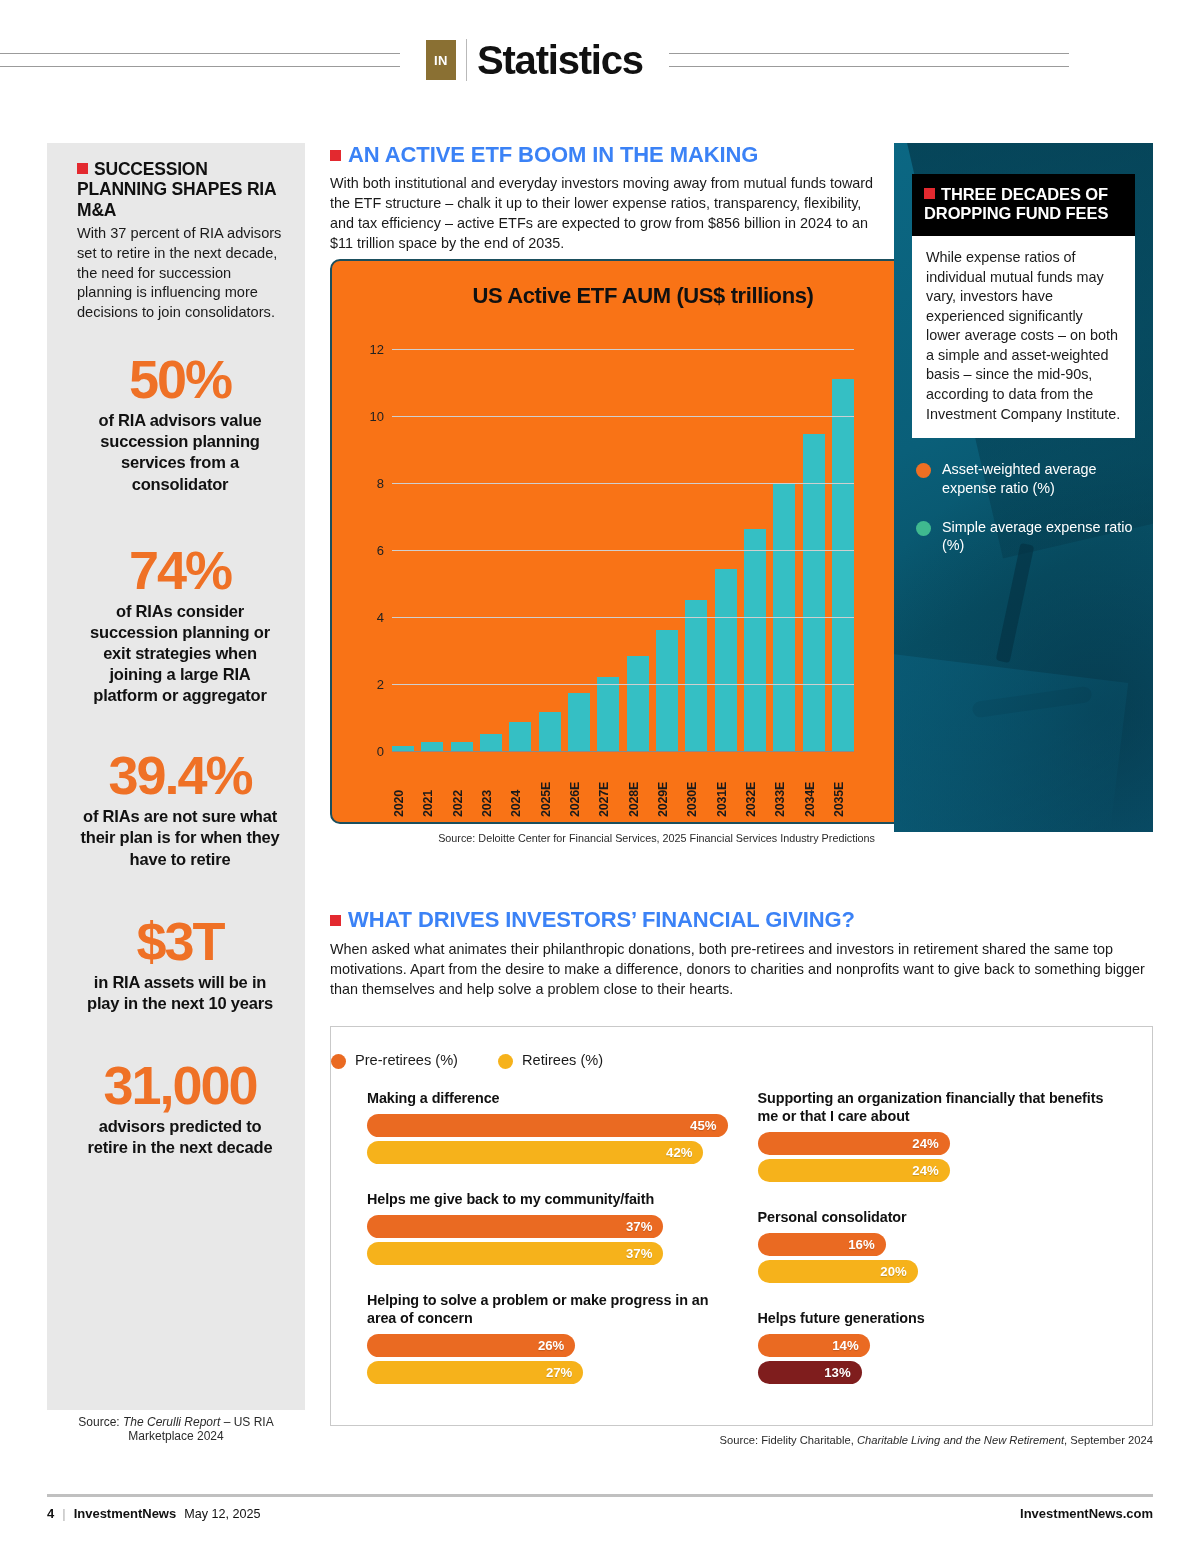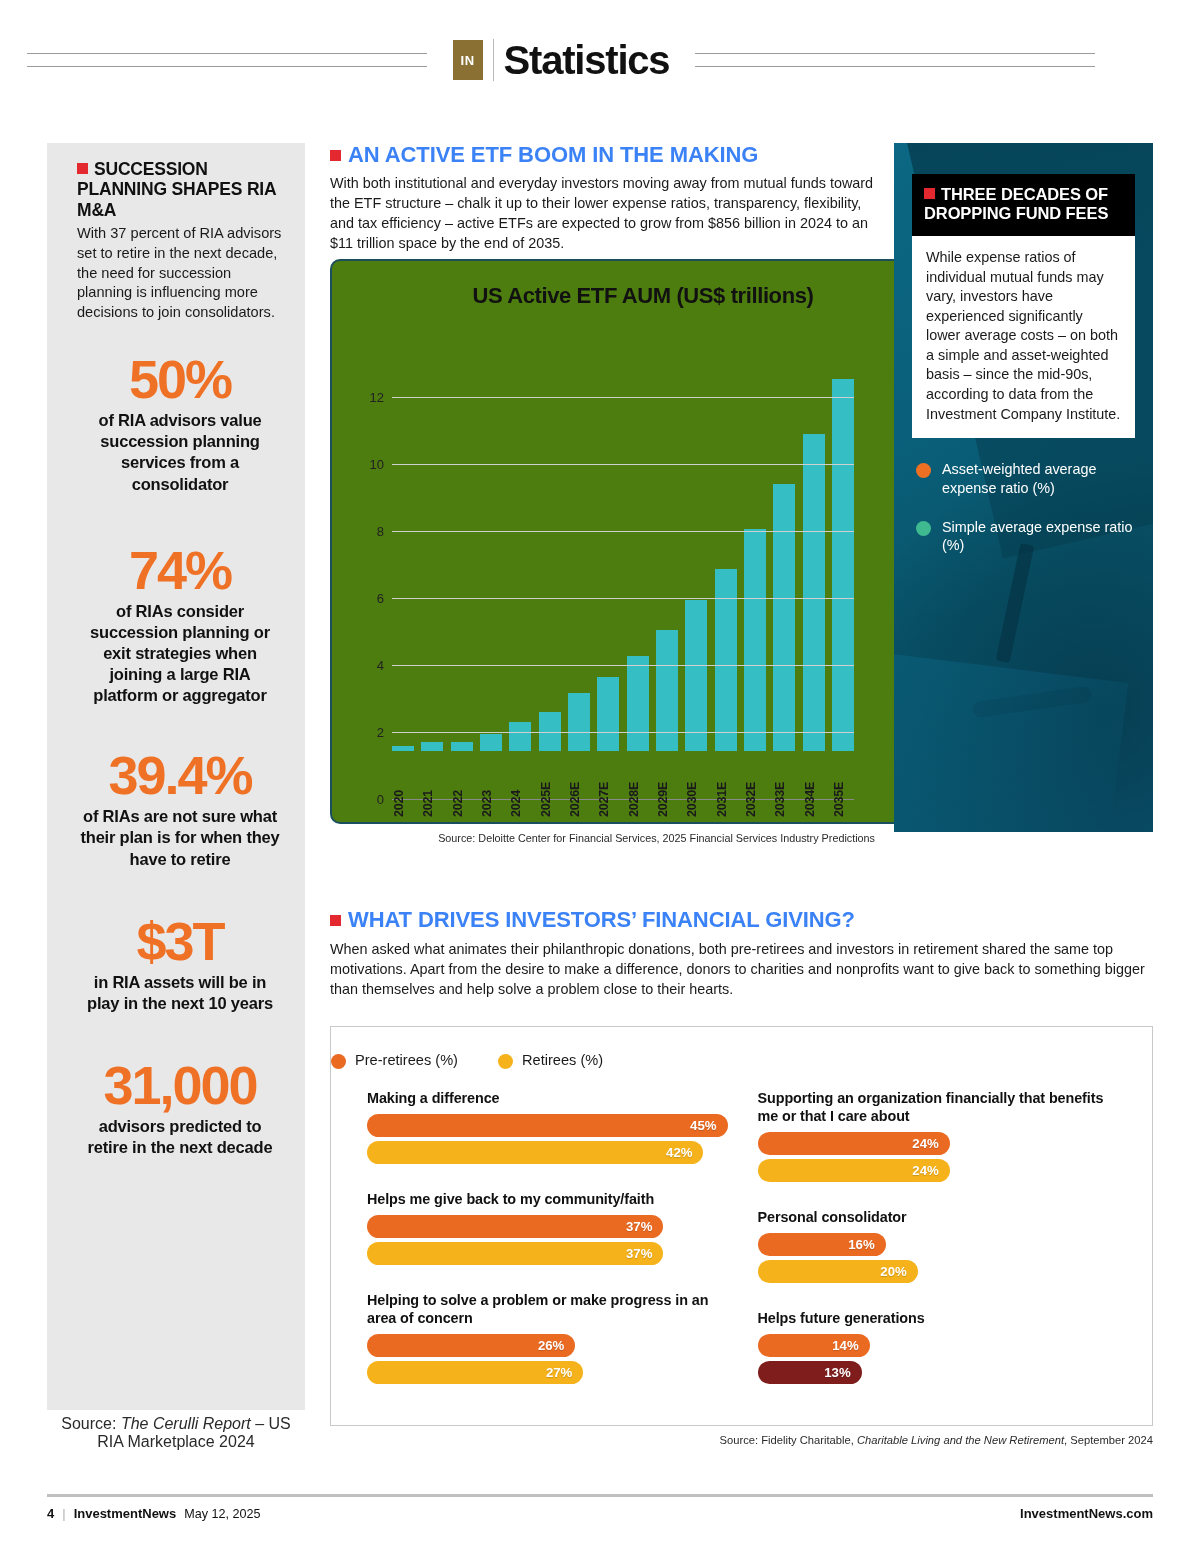"IN" .page-header { justify-content: center -> flex-start }
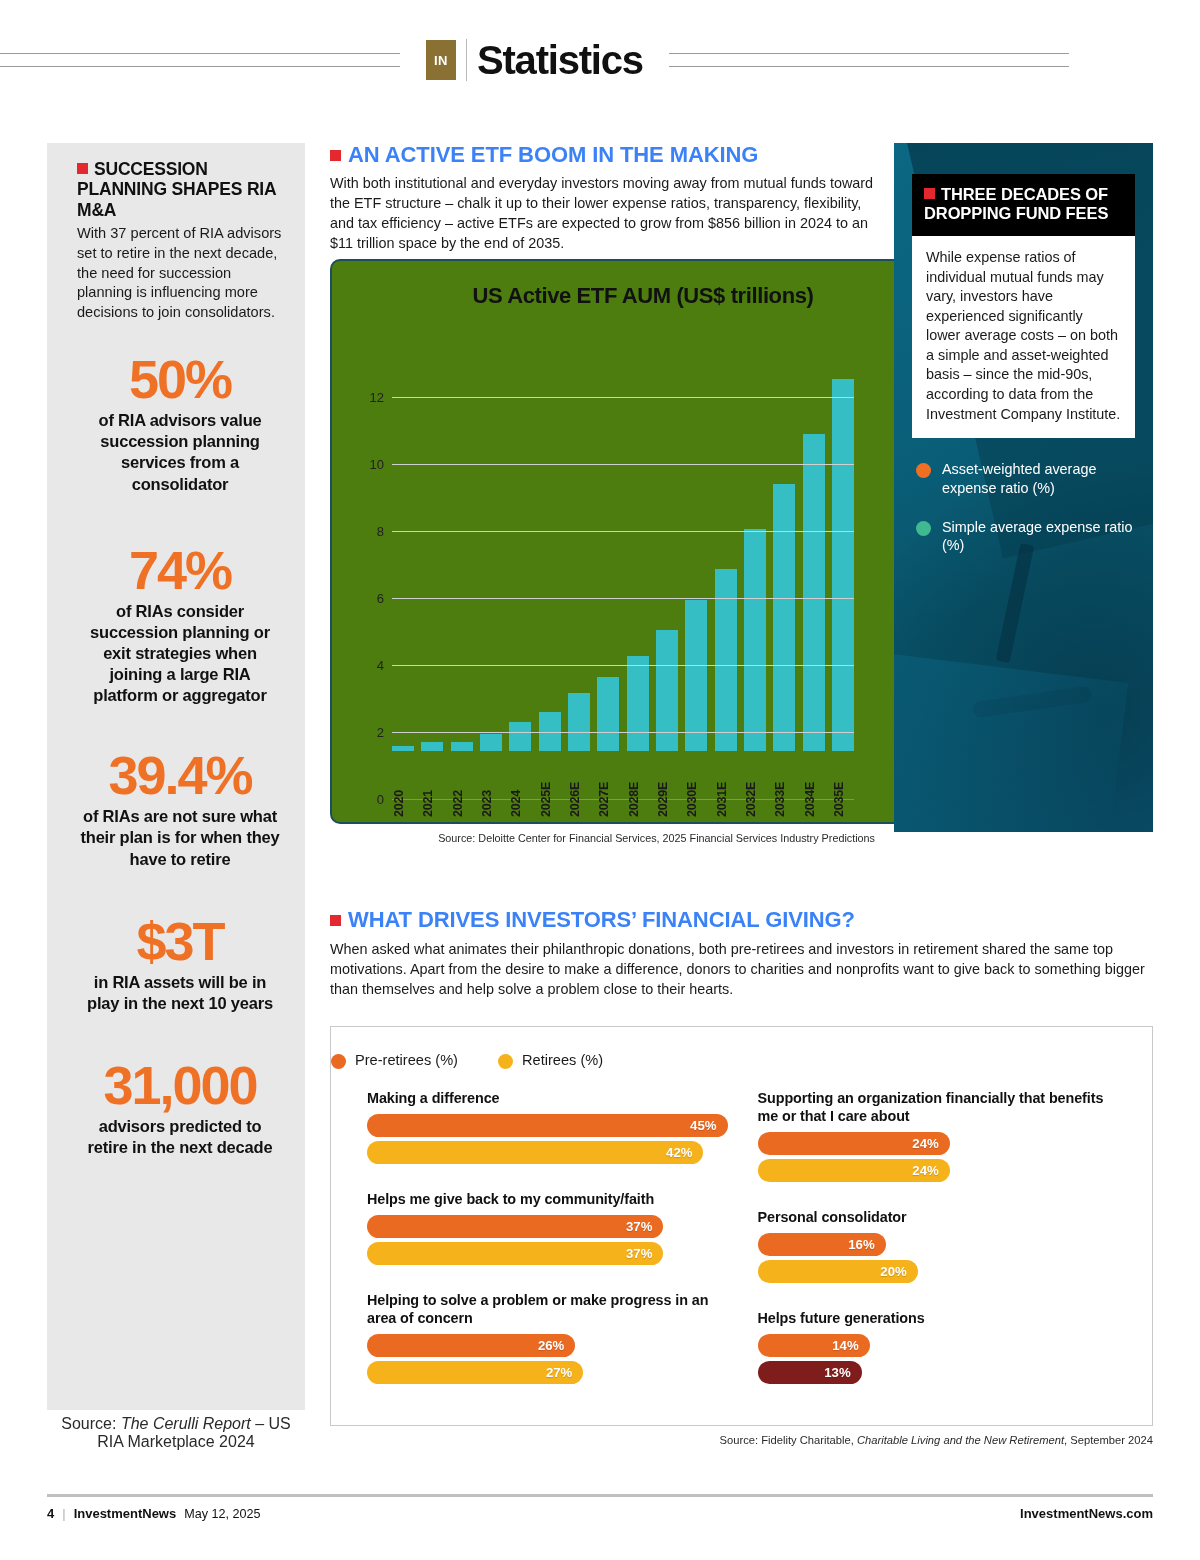"US Active ETF AUM (US$" .chart-card { background: #4d7c0f -> #f97316 }
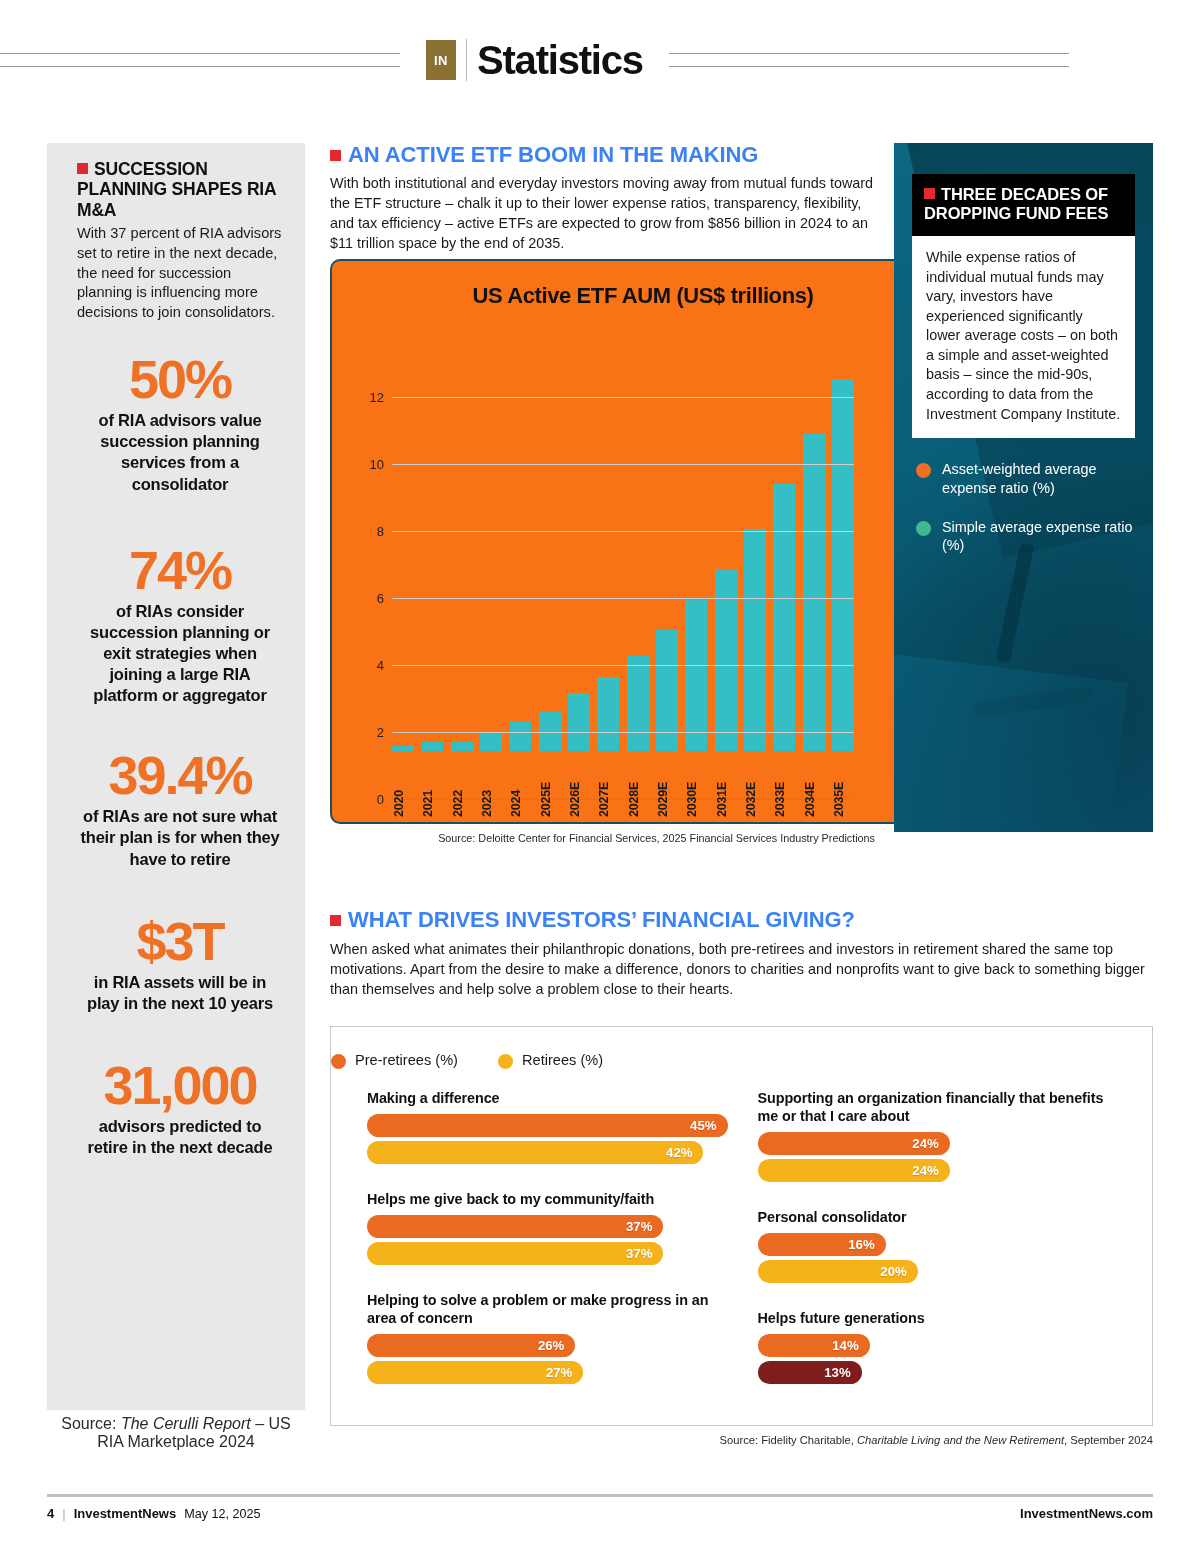"12" .grid-line { margin-top: 48px -> none }
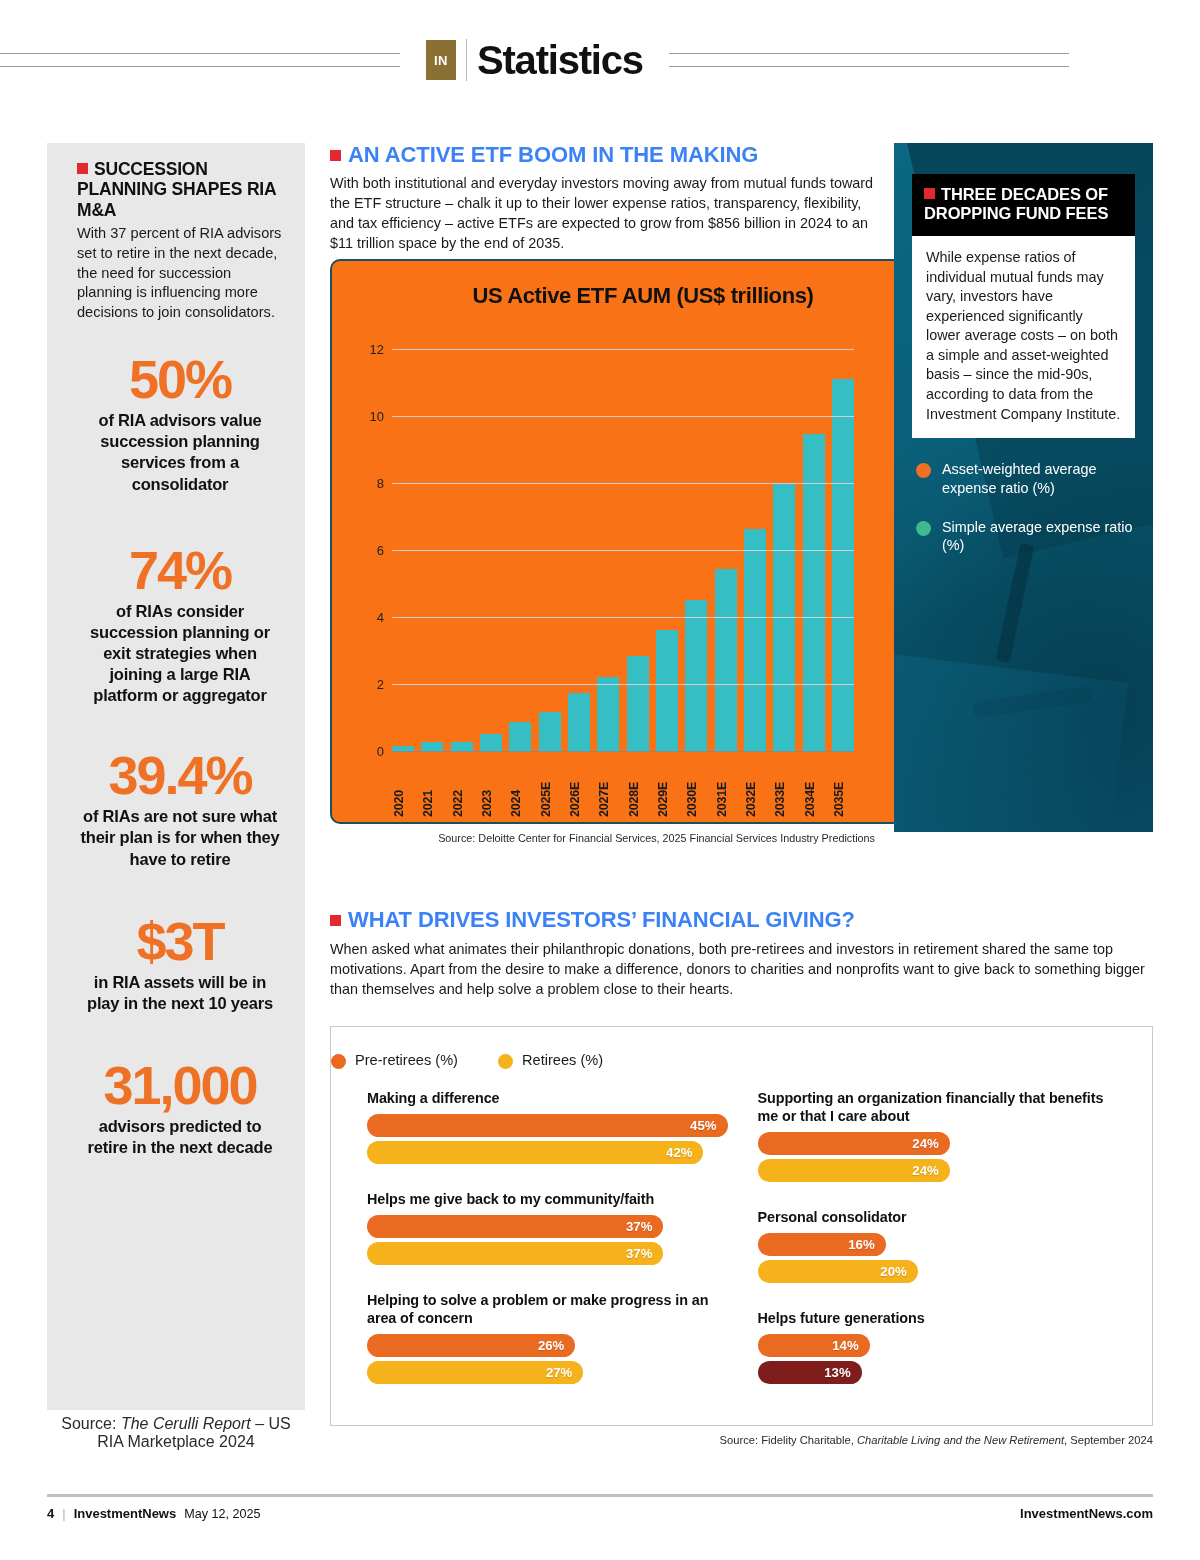"Source: The Cerulli Report –" .sb-source { font-size: 16px -> 12px }
